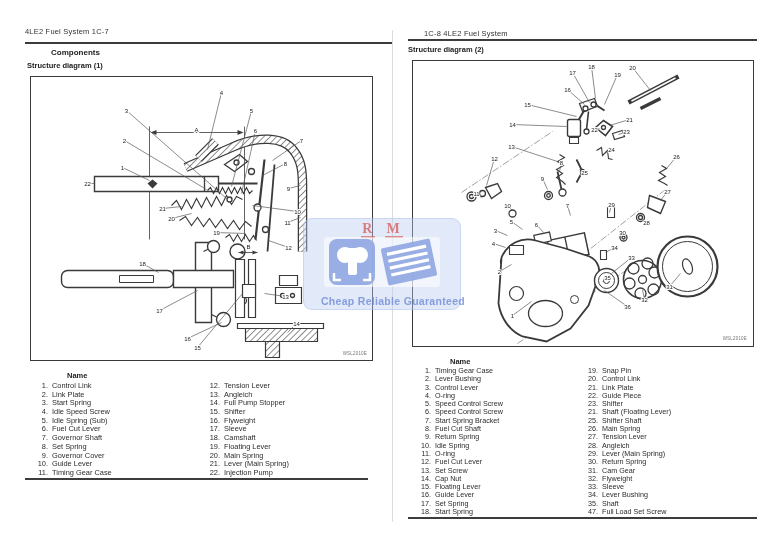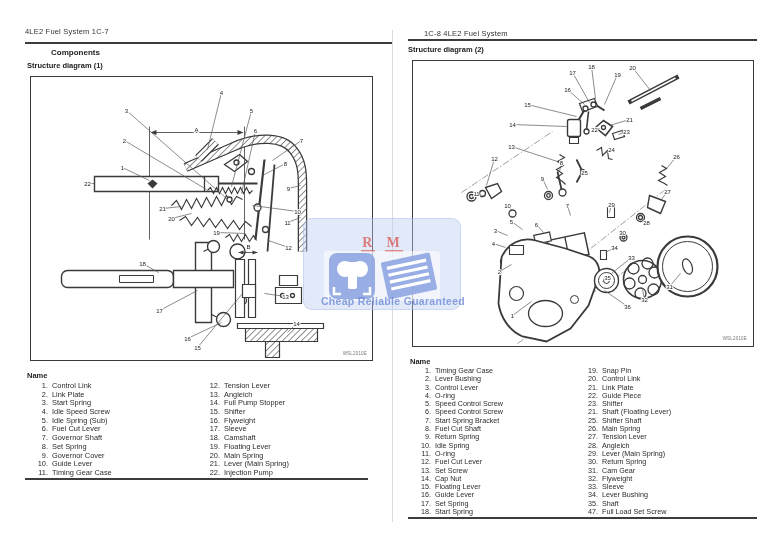"R M" .wm-rm { margin-top: 18px -> 4px }
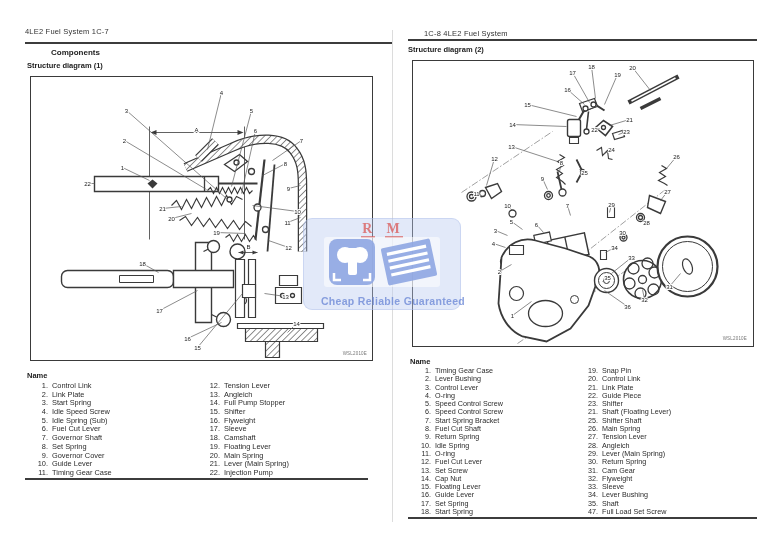"Name" .name-h { margin-left: none -> 40px }
